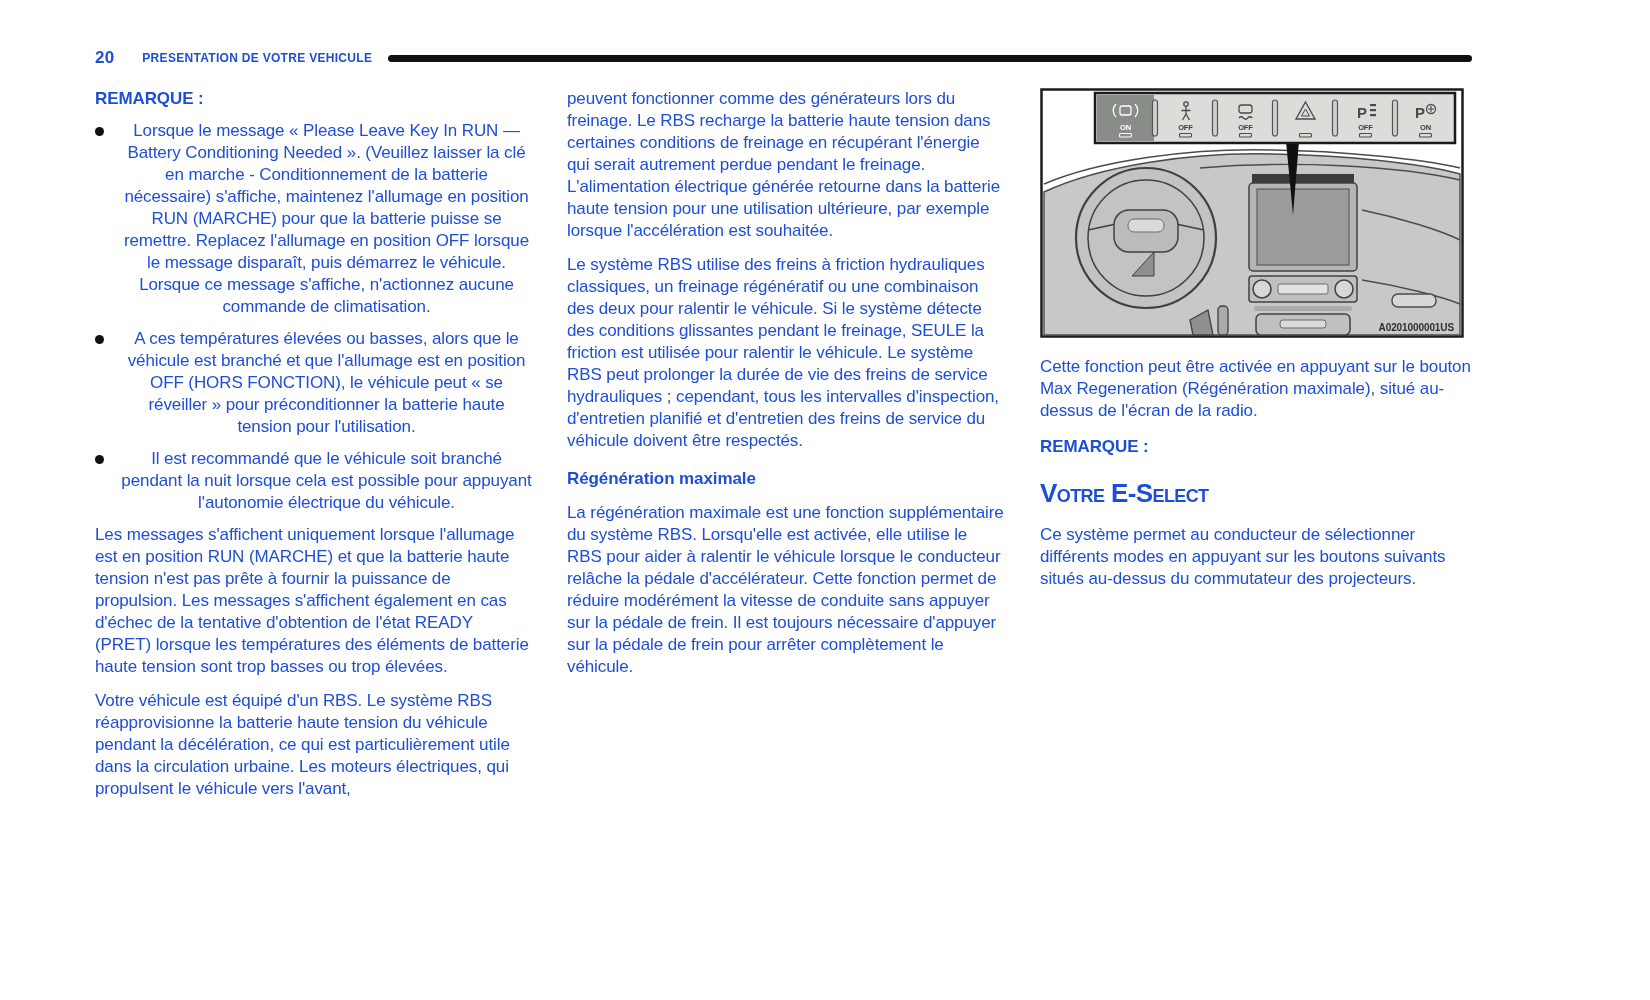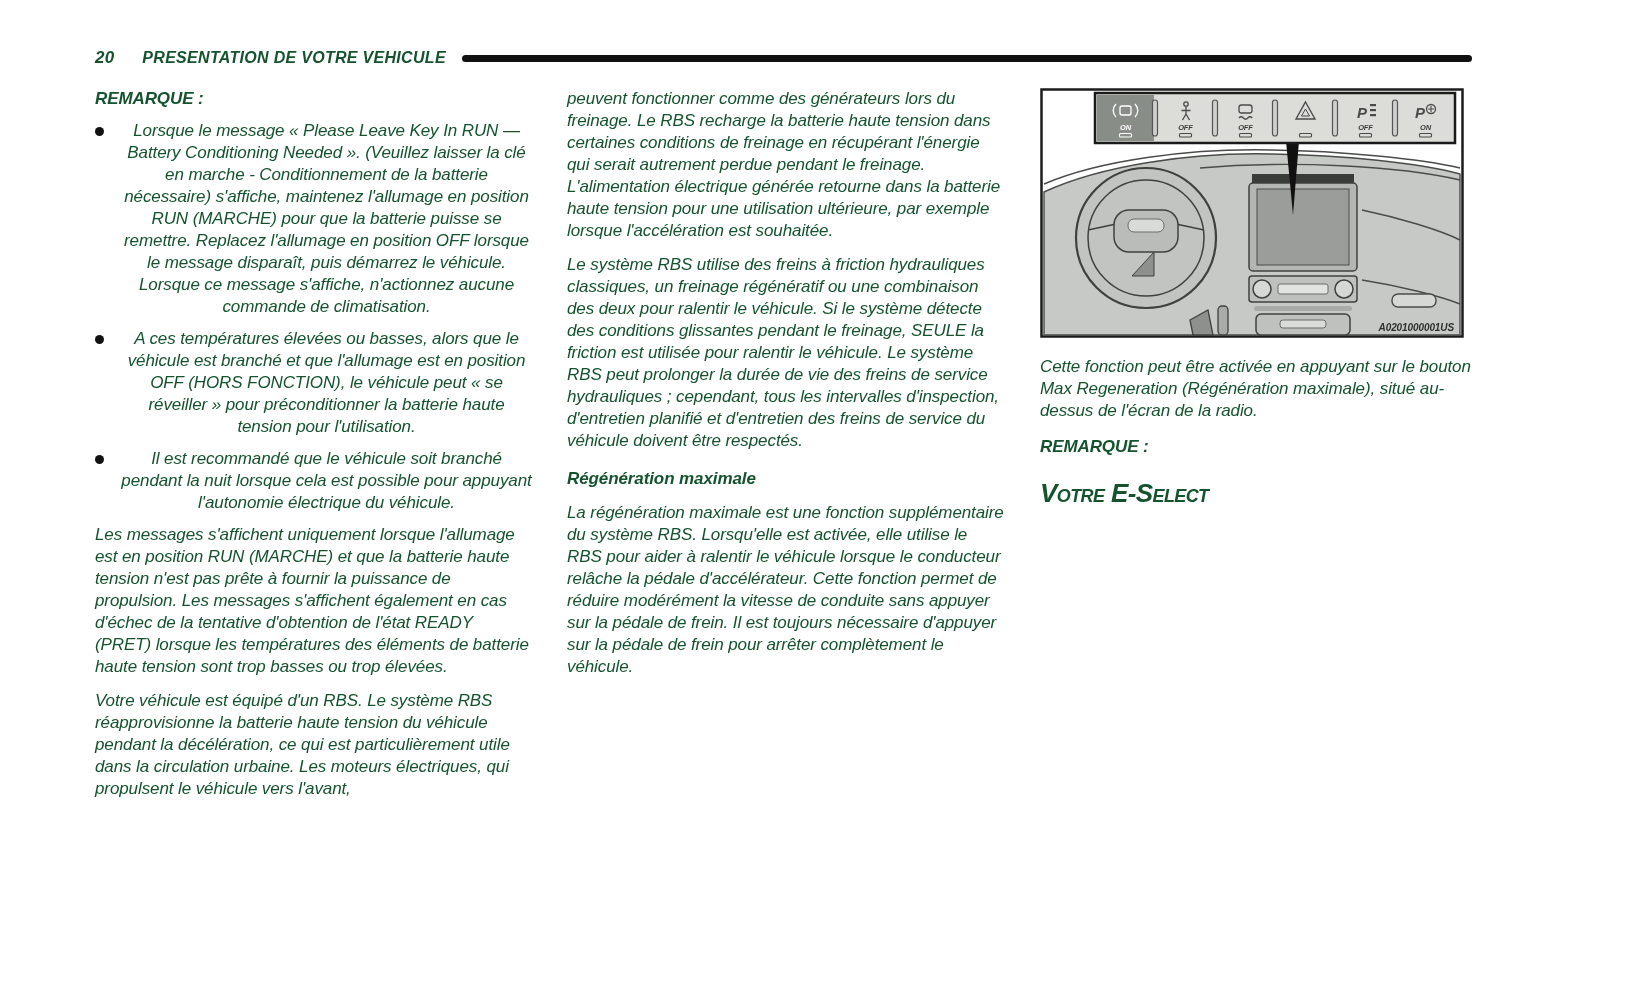"20" .page { color: #14532d -> #1d4ed8; font-style: italic -> none }
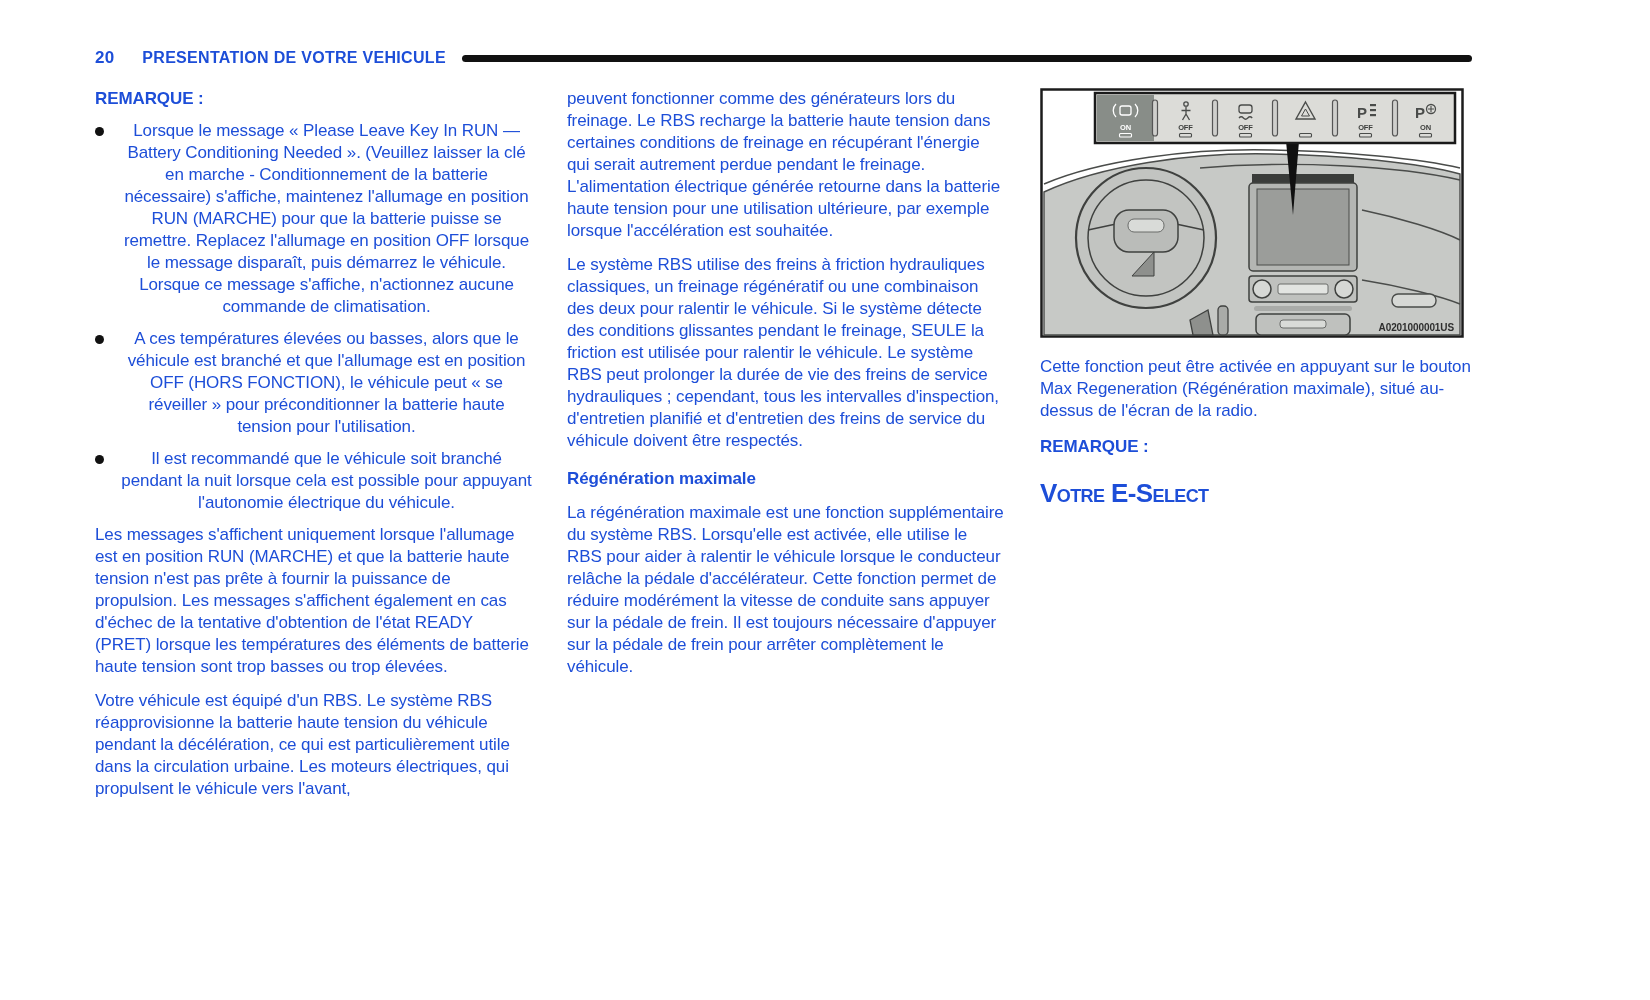"PRESENTATION DE VOTRE VEHICULE" .header-title { font-size: 16px -> 12px }
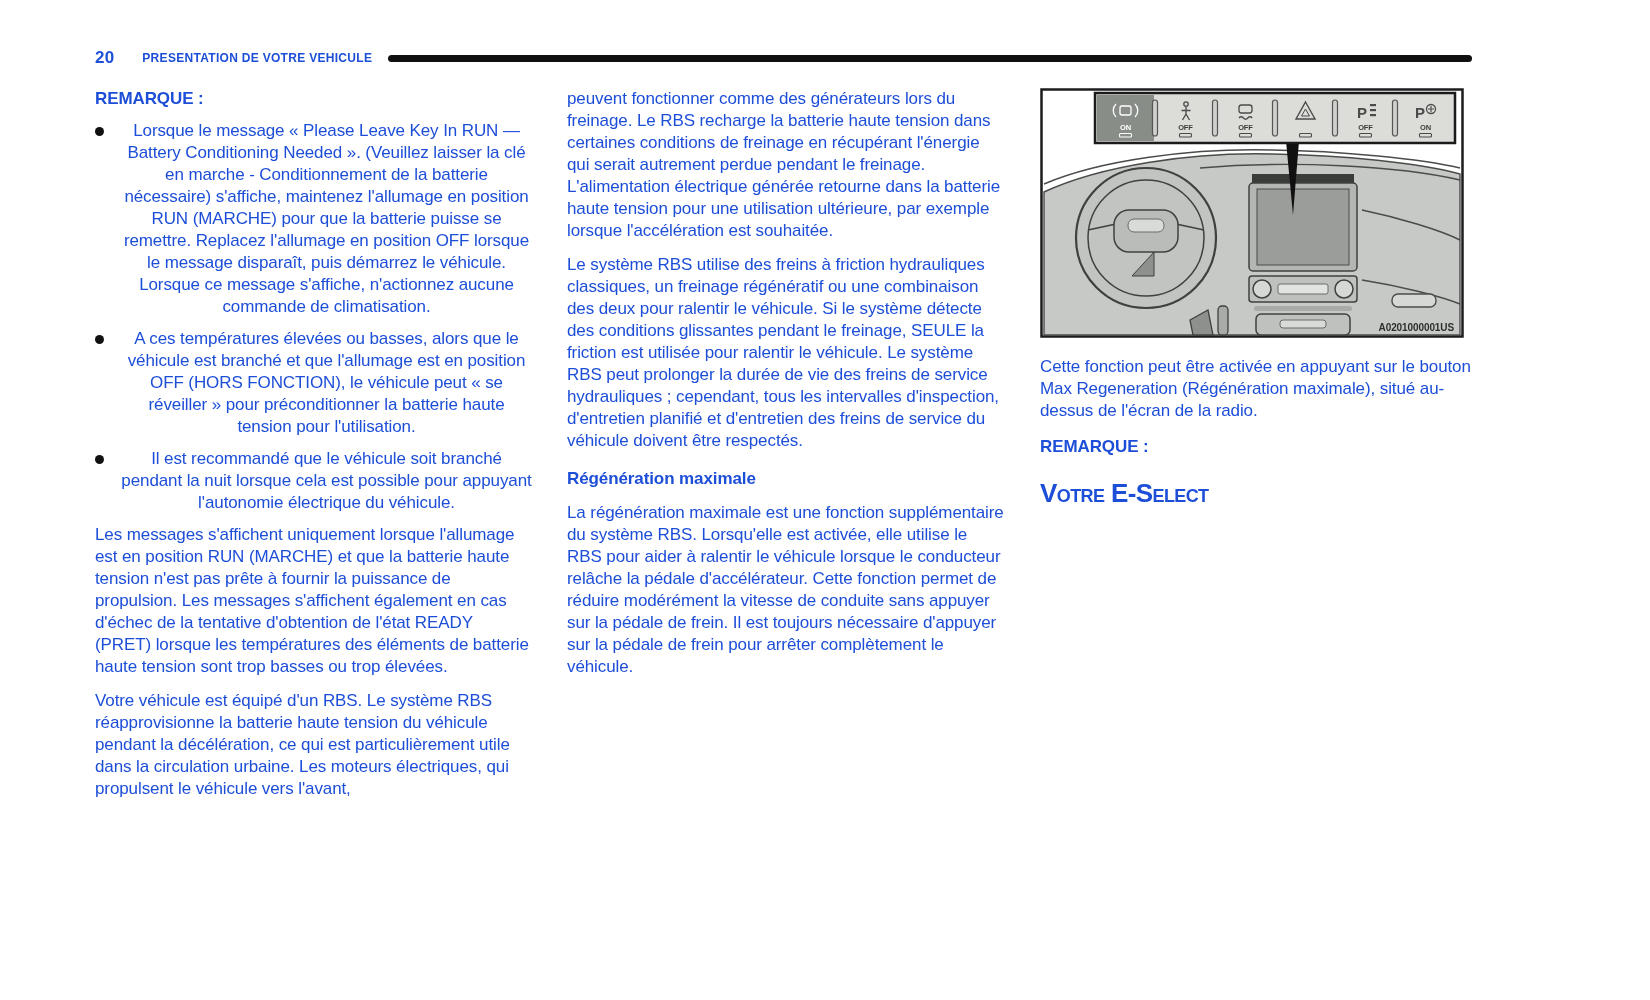"Ce système permet au conducteur" p.body-par { html: none -> <p>Ce système permet au conducteur de sélectionner différents modes en appuyant sur les boutons suivants situés au-dessus du commutateur des projecteurs.</p> }
